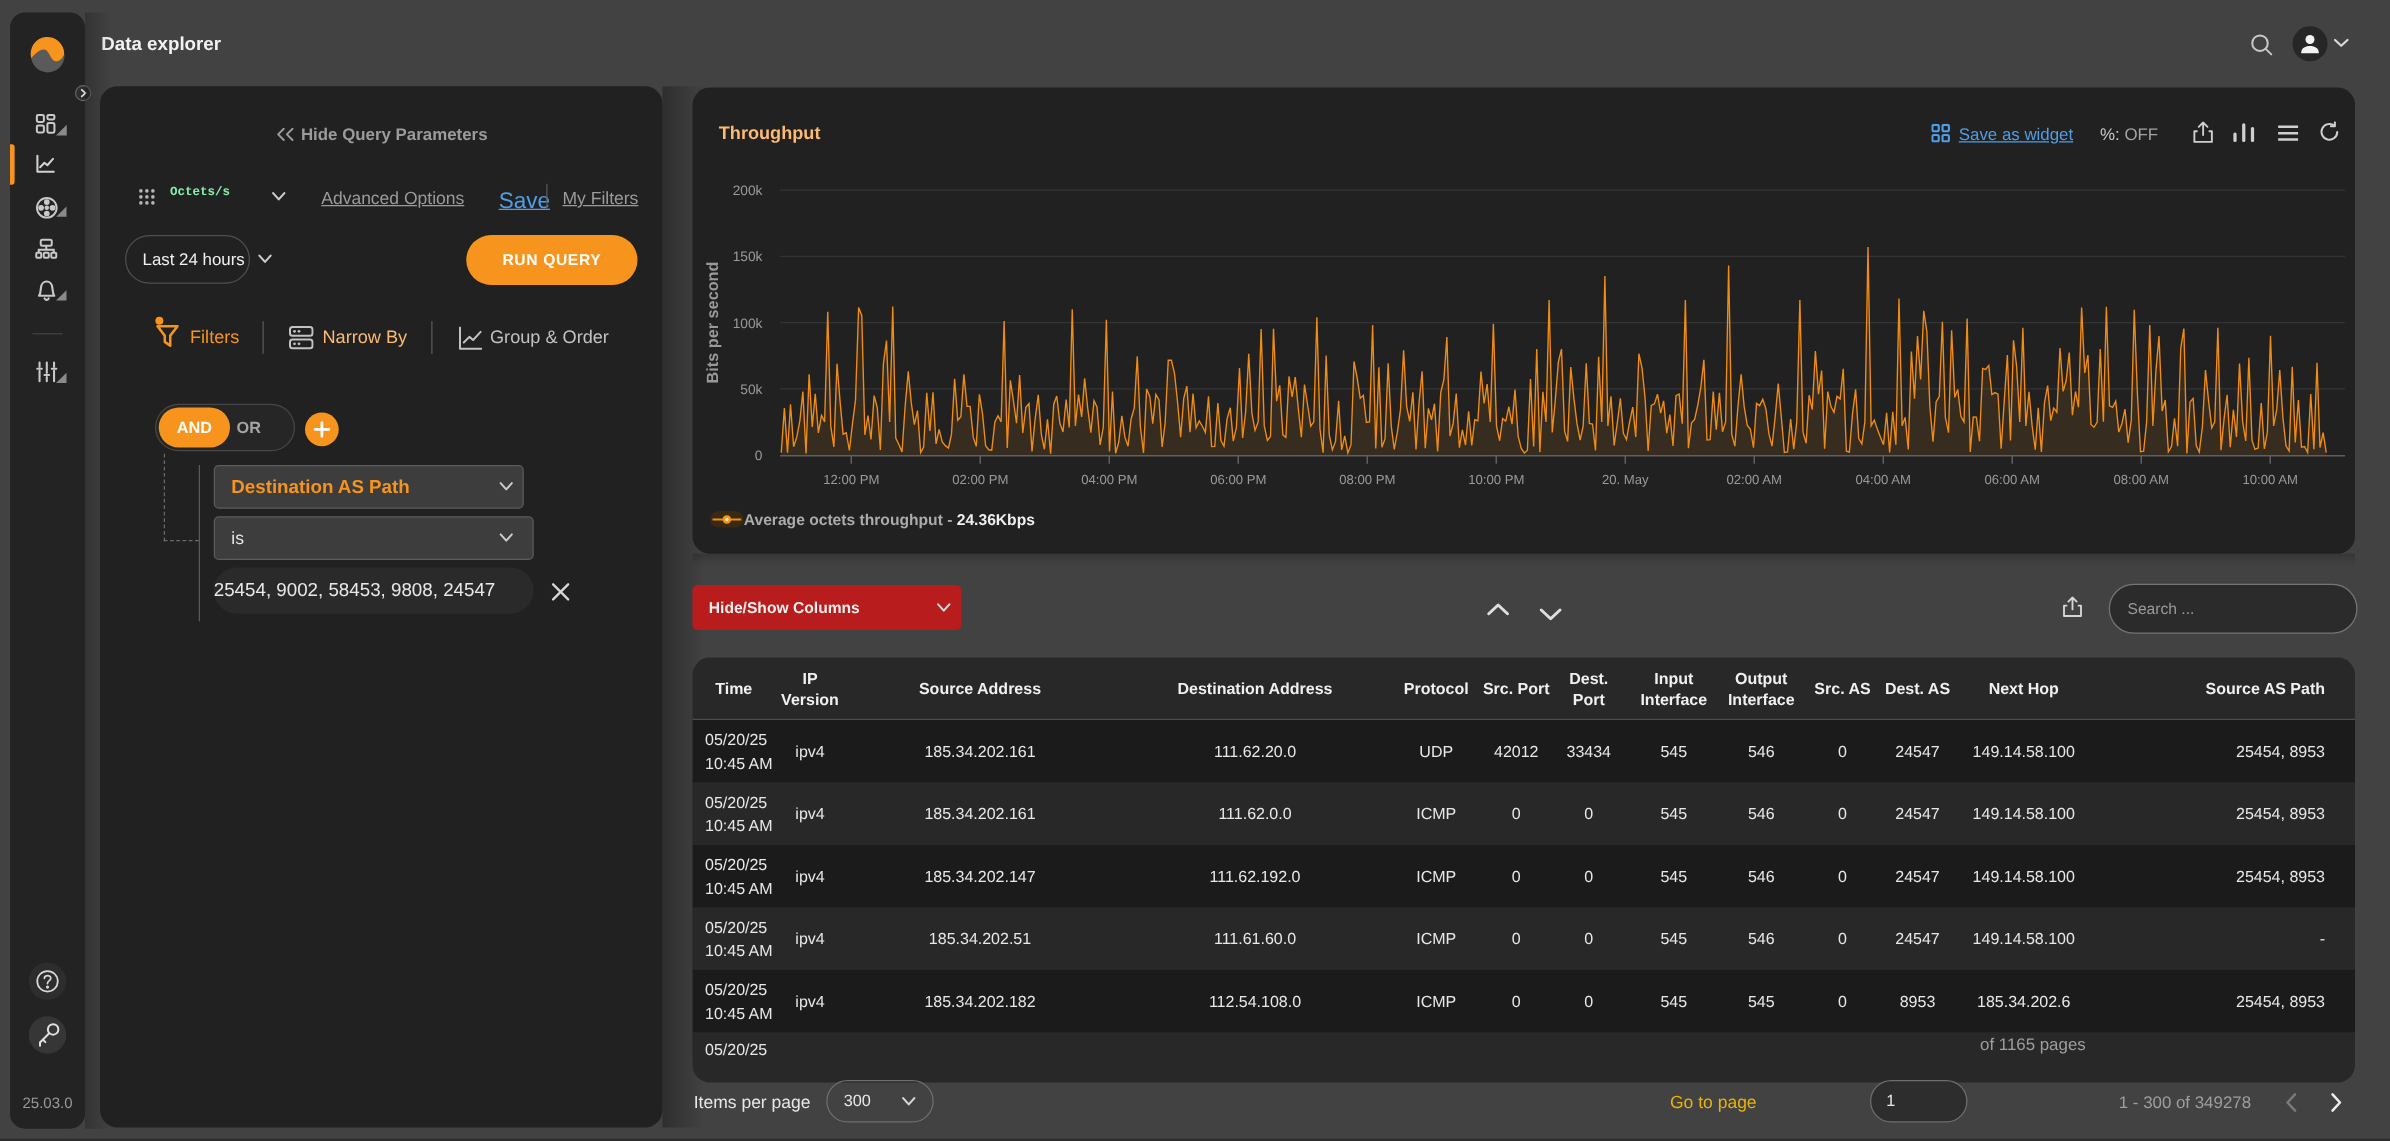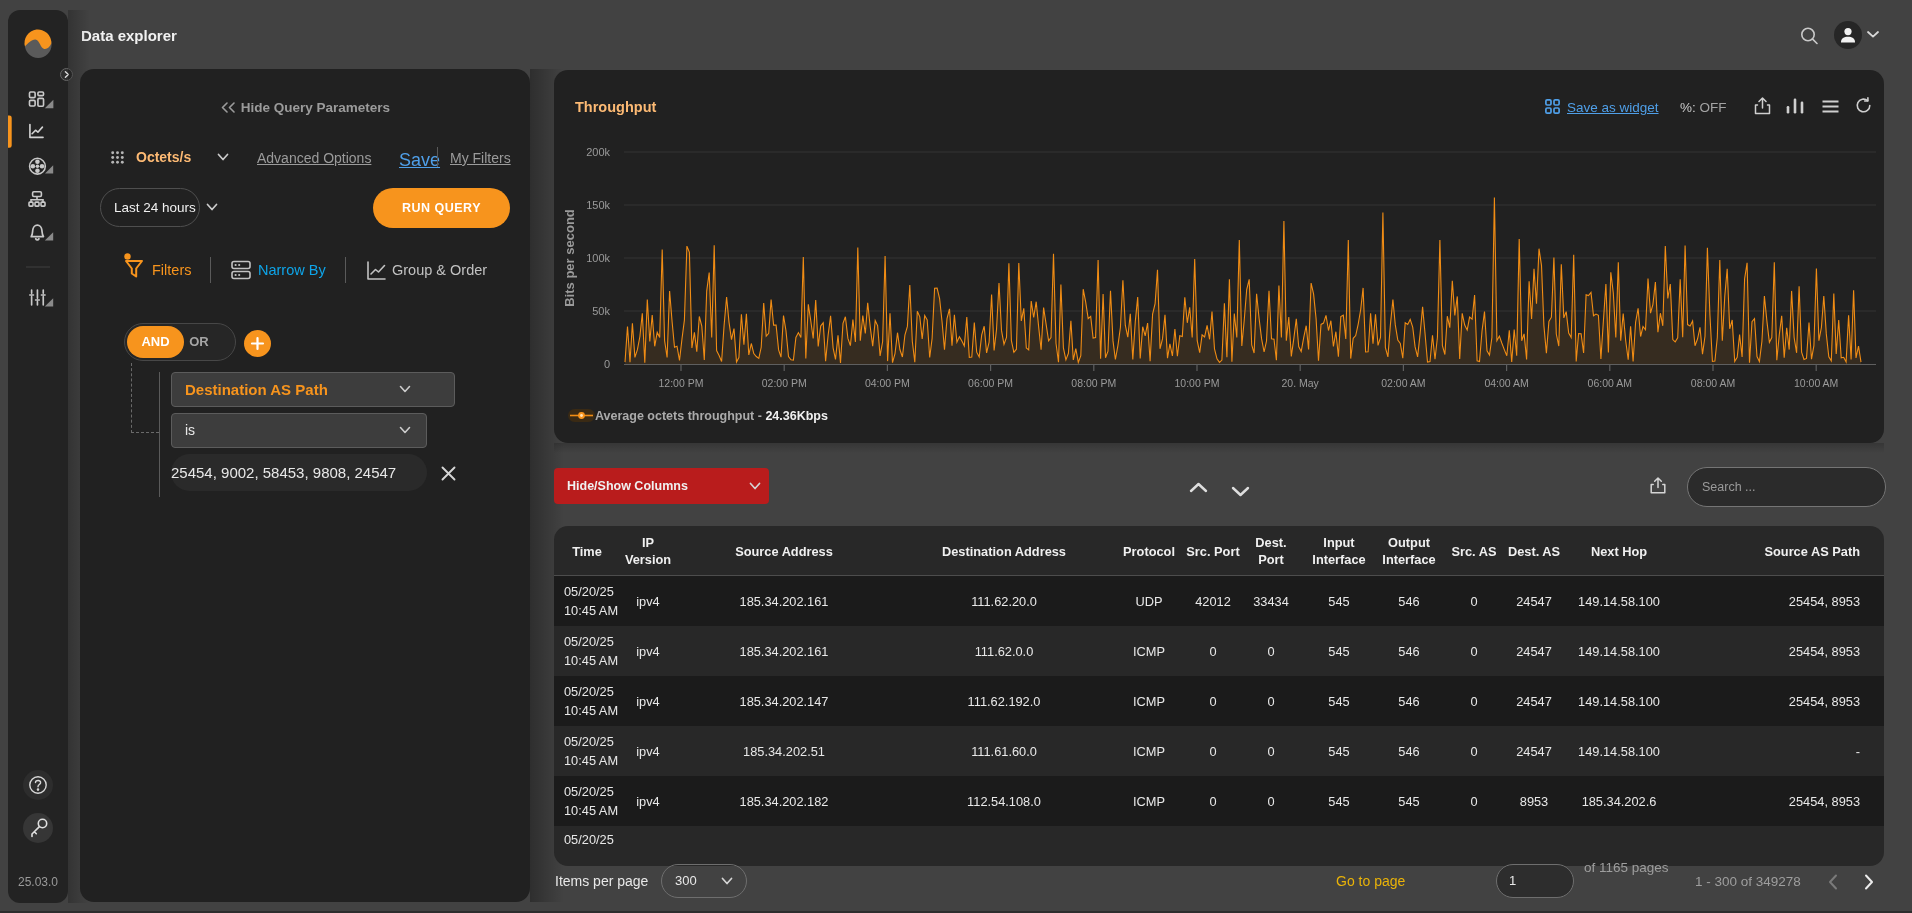"Octets/s" div.abs { color: #fdba74 -> #86efac; font-family: none -> Liberation Mono, monospace; font-size: 14px -> 10px }
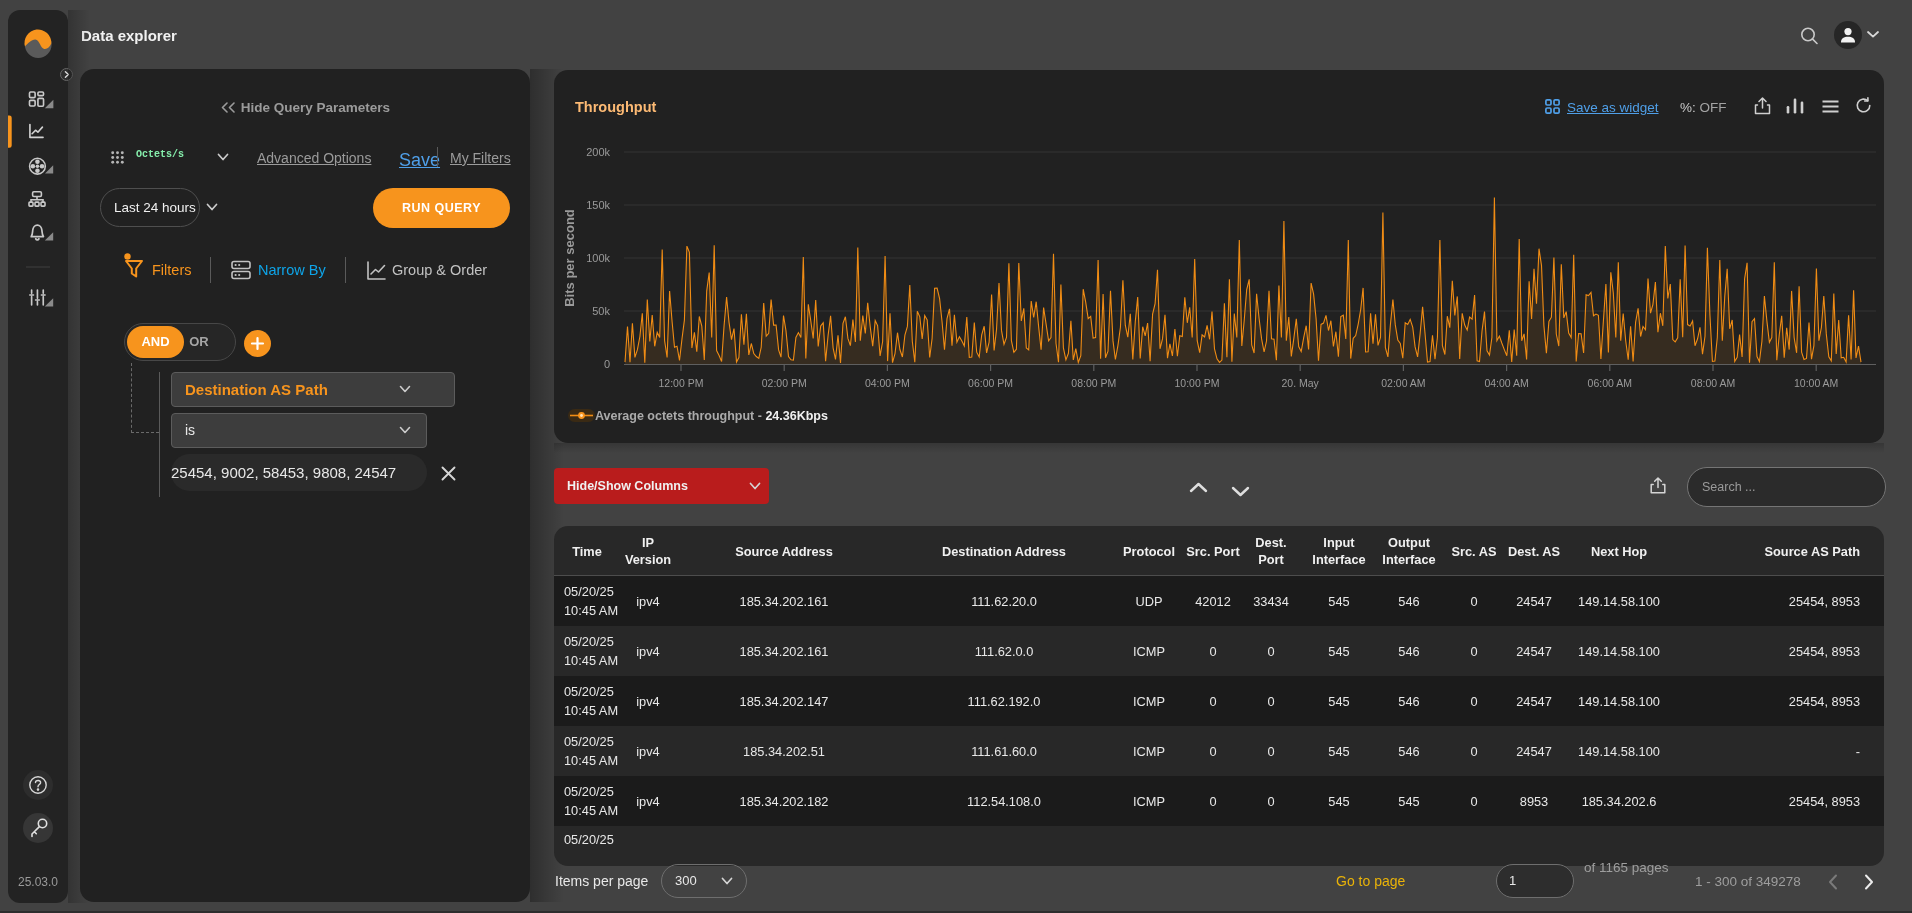"Narrow By" div.abs { color: #0ea5e9 -> #fdba74 }
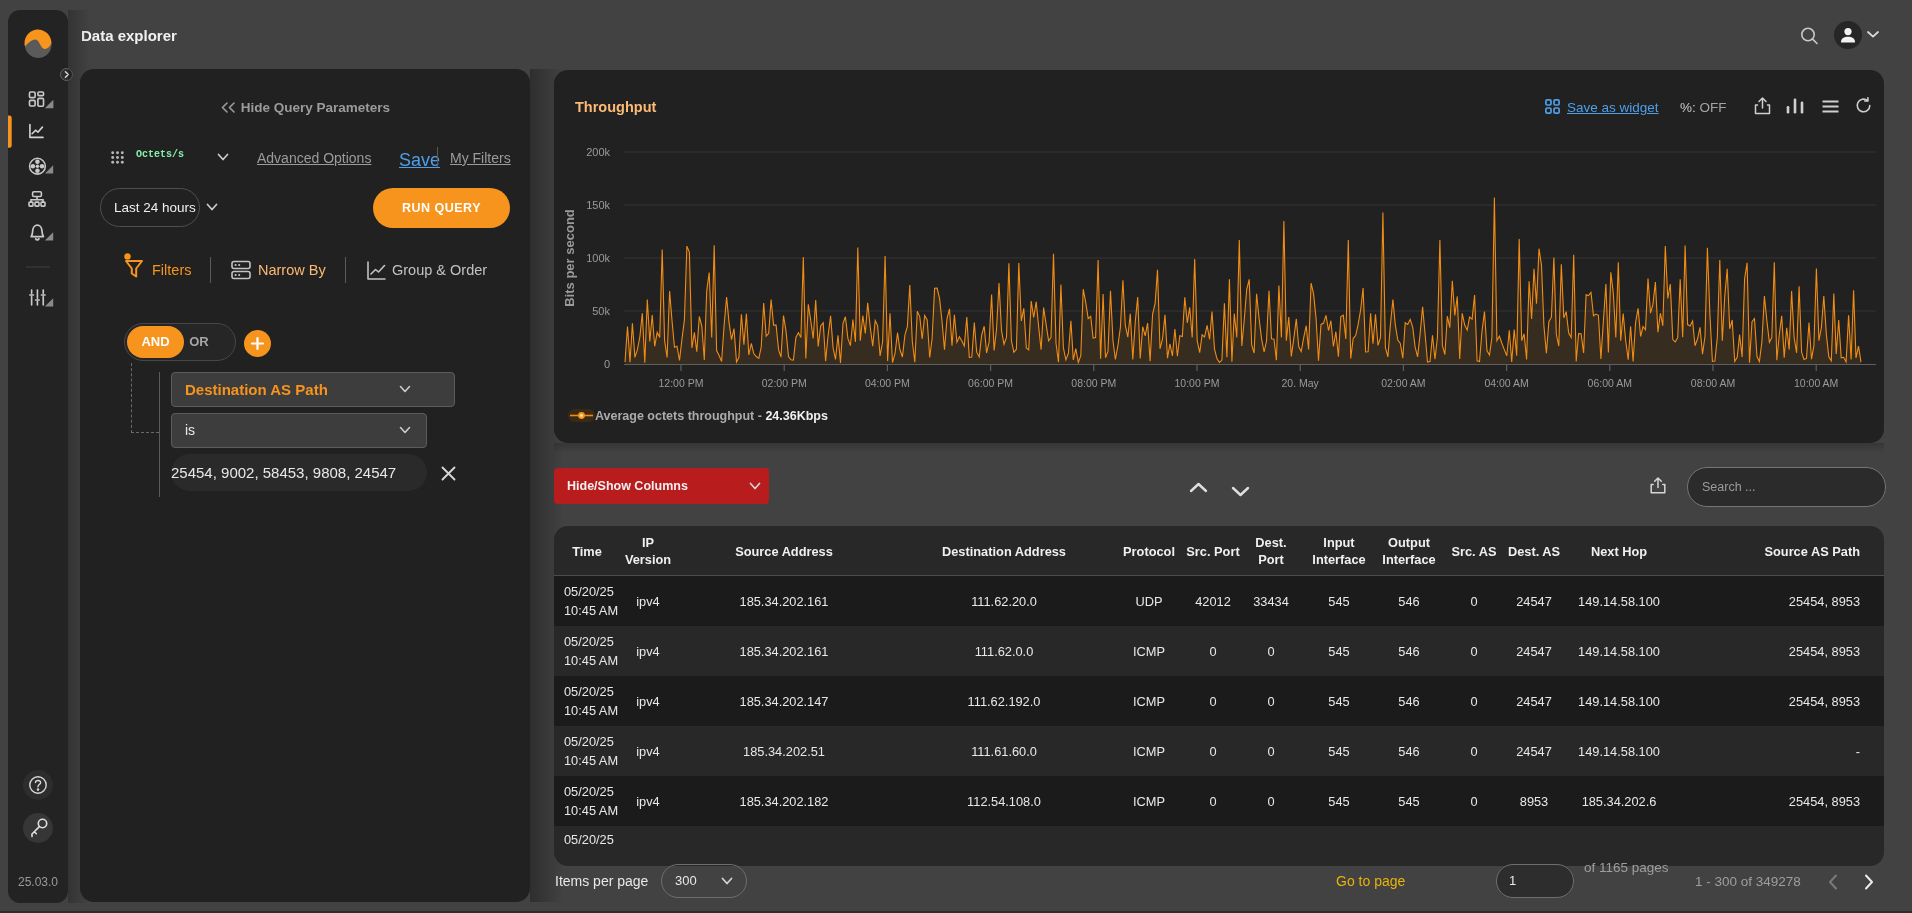"Destination AS Path" div.abs { width: 284px -> 248px }
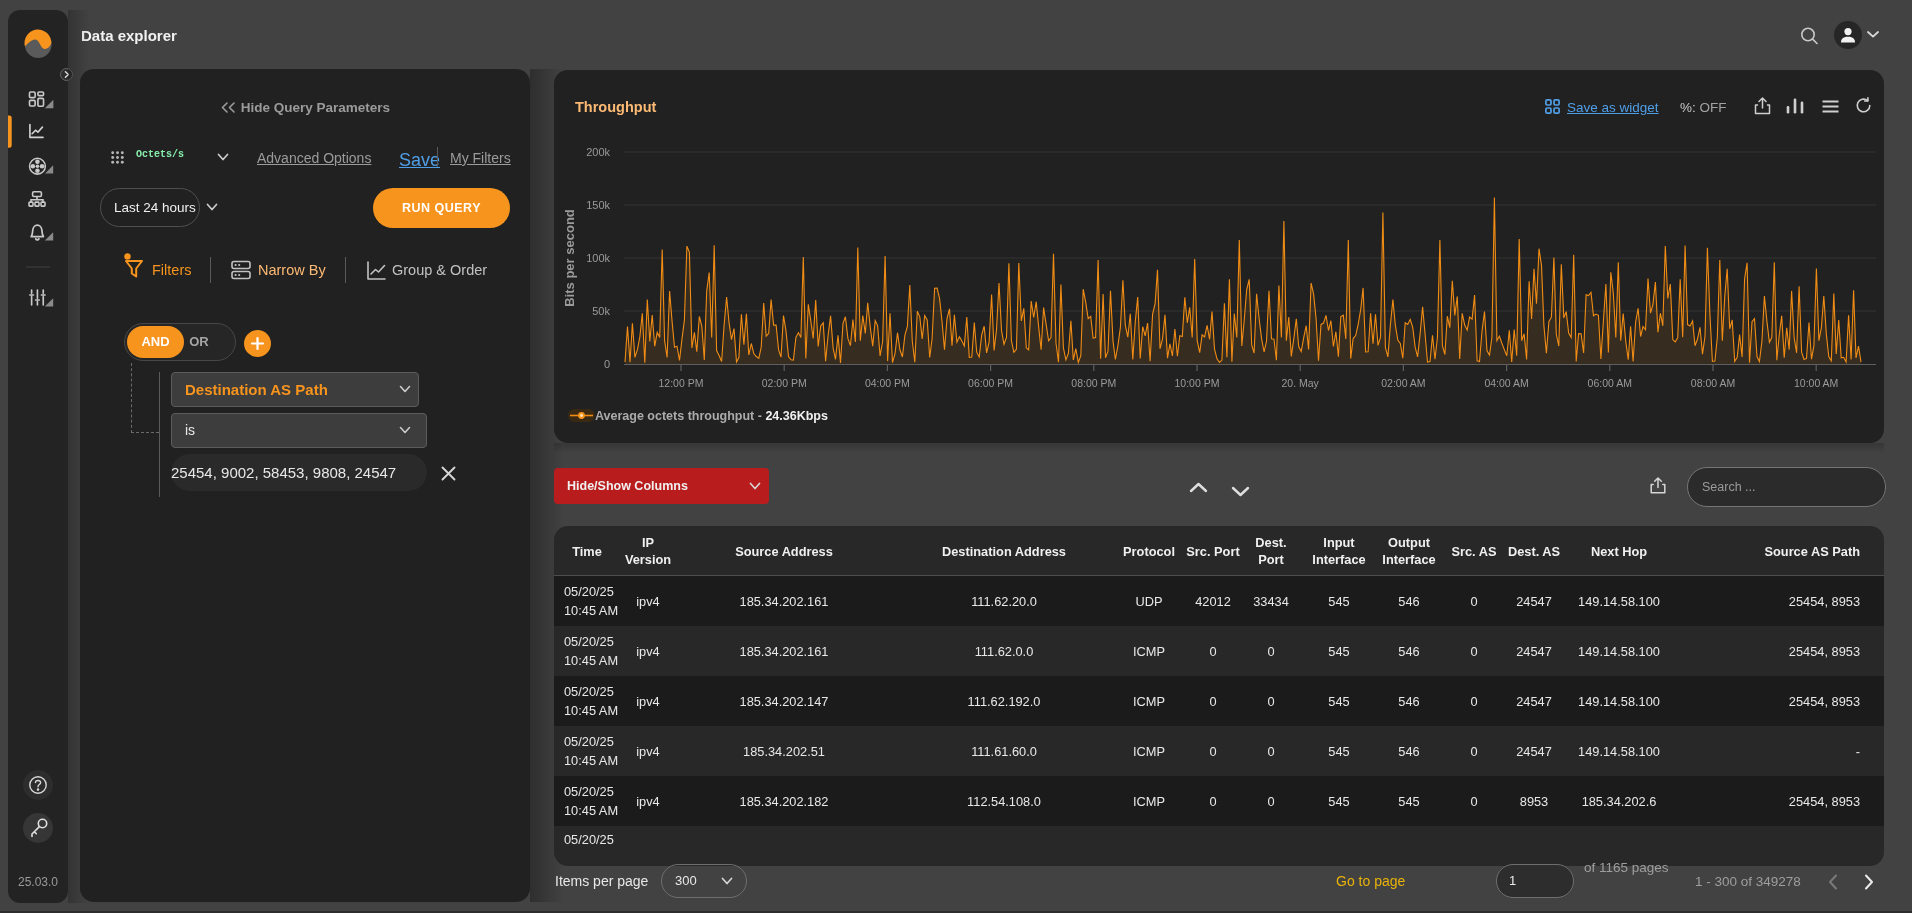"of 1165 pages" div.abs { top: 860px -> 828px }
